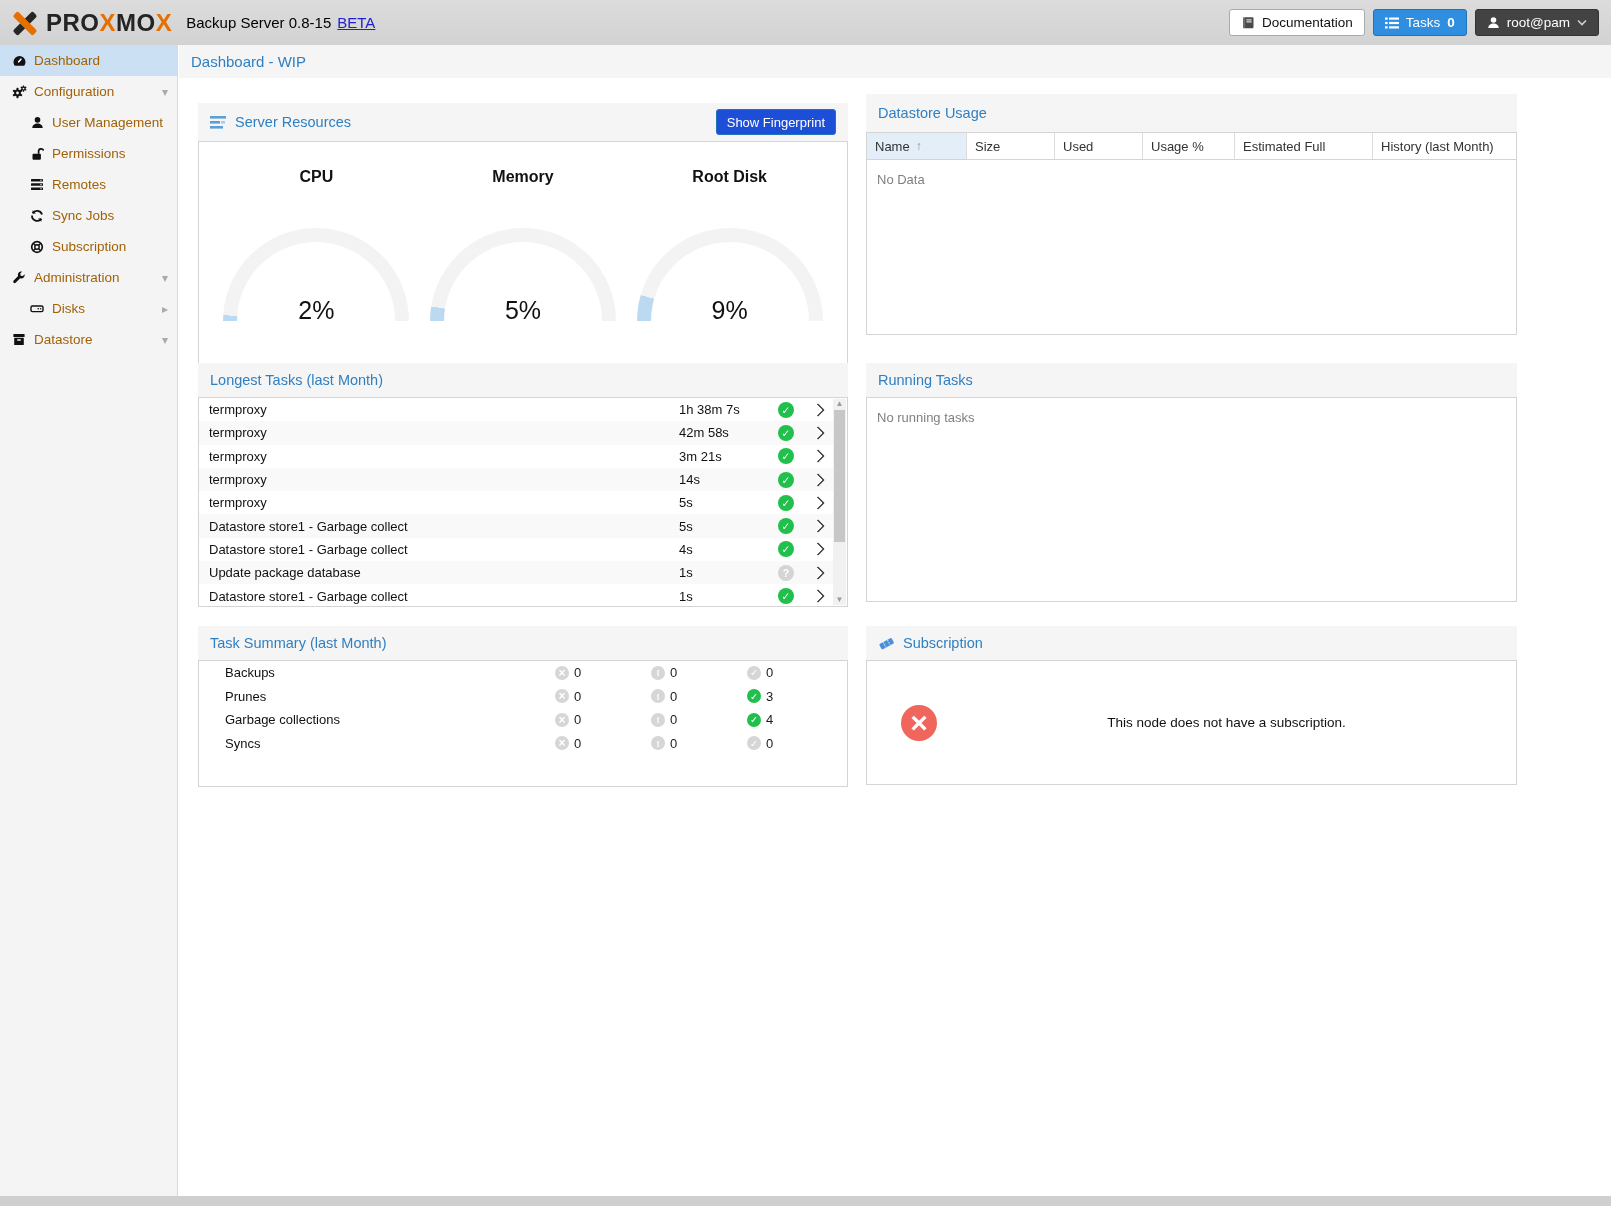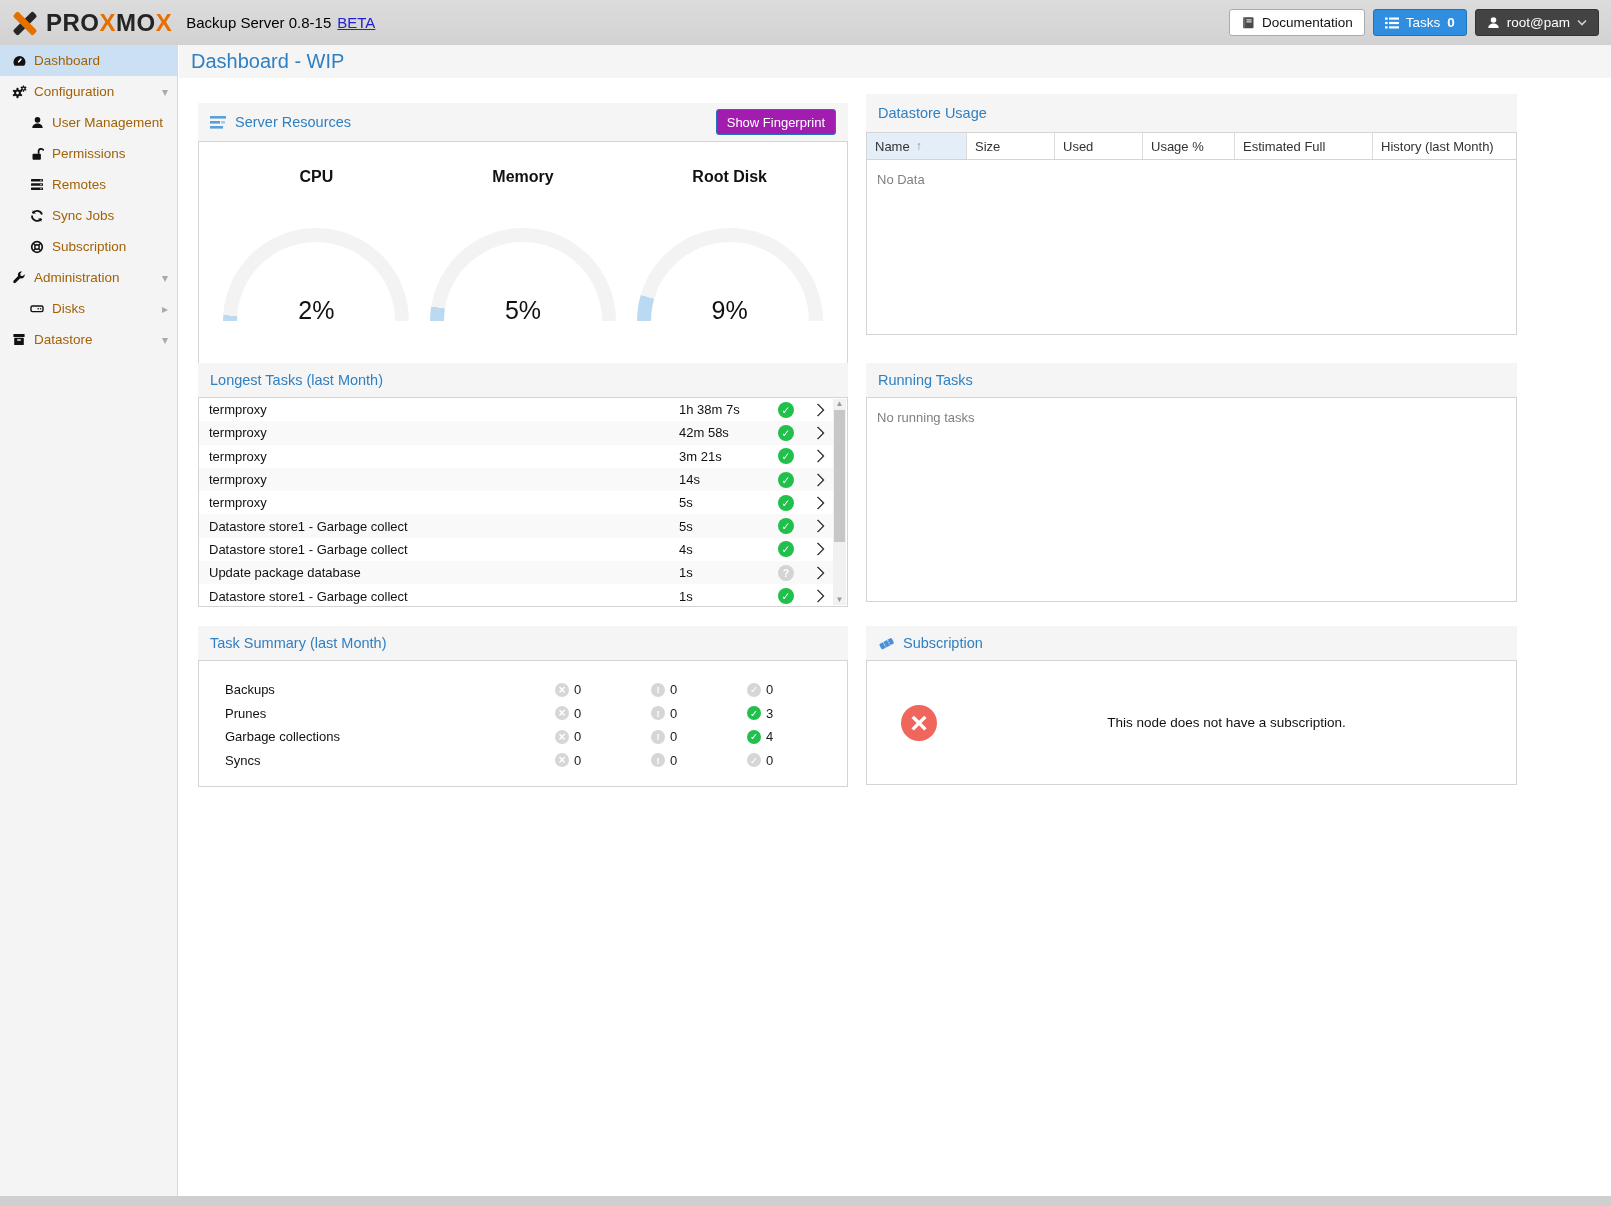"Dashboard - WIP" .page-title { font-size: 20px -> 15px }
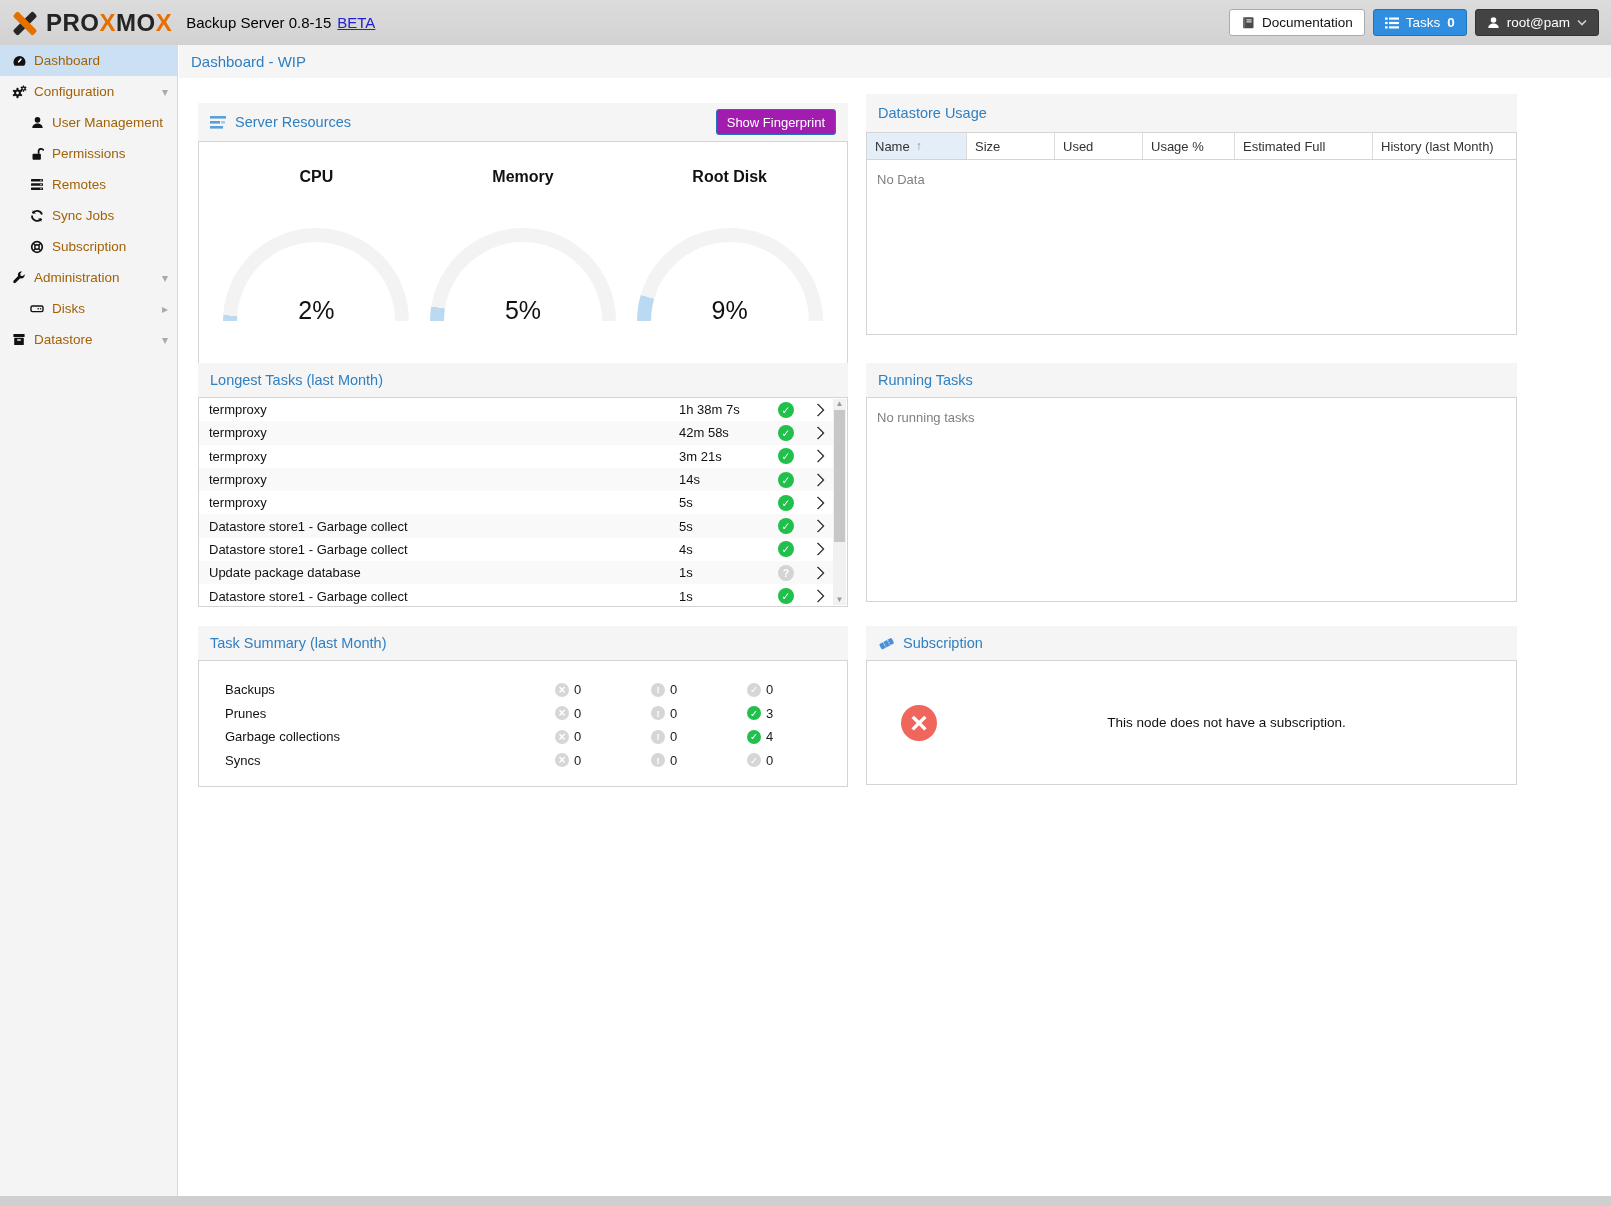"Show Fingerprint" .btn-primary { background: #a21caf -> #1d4ed8 }
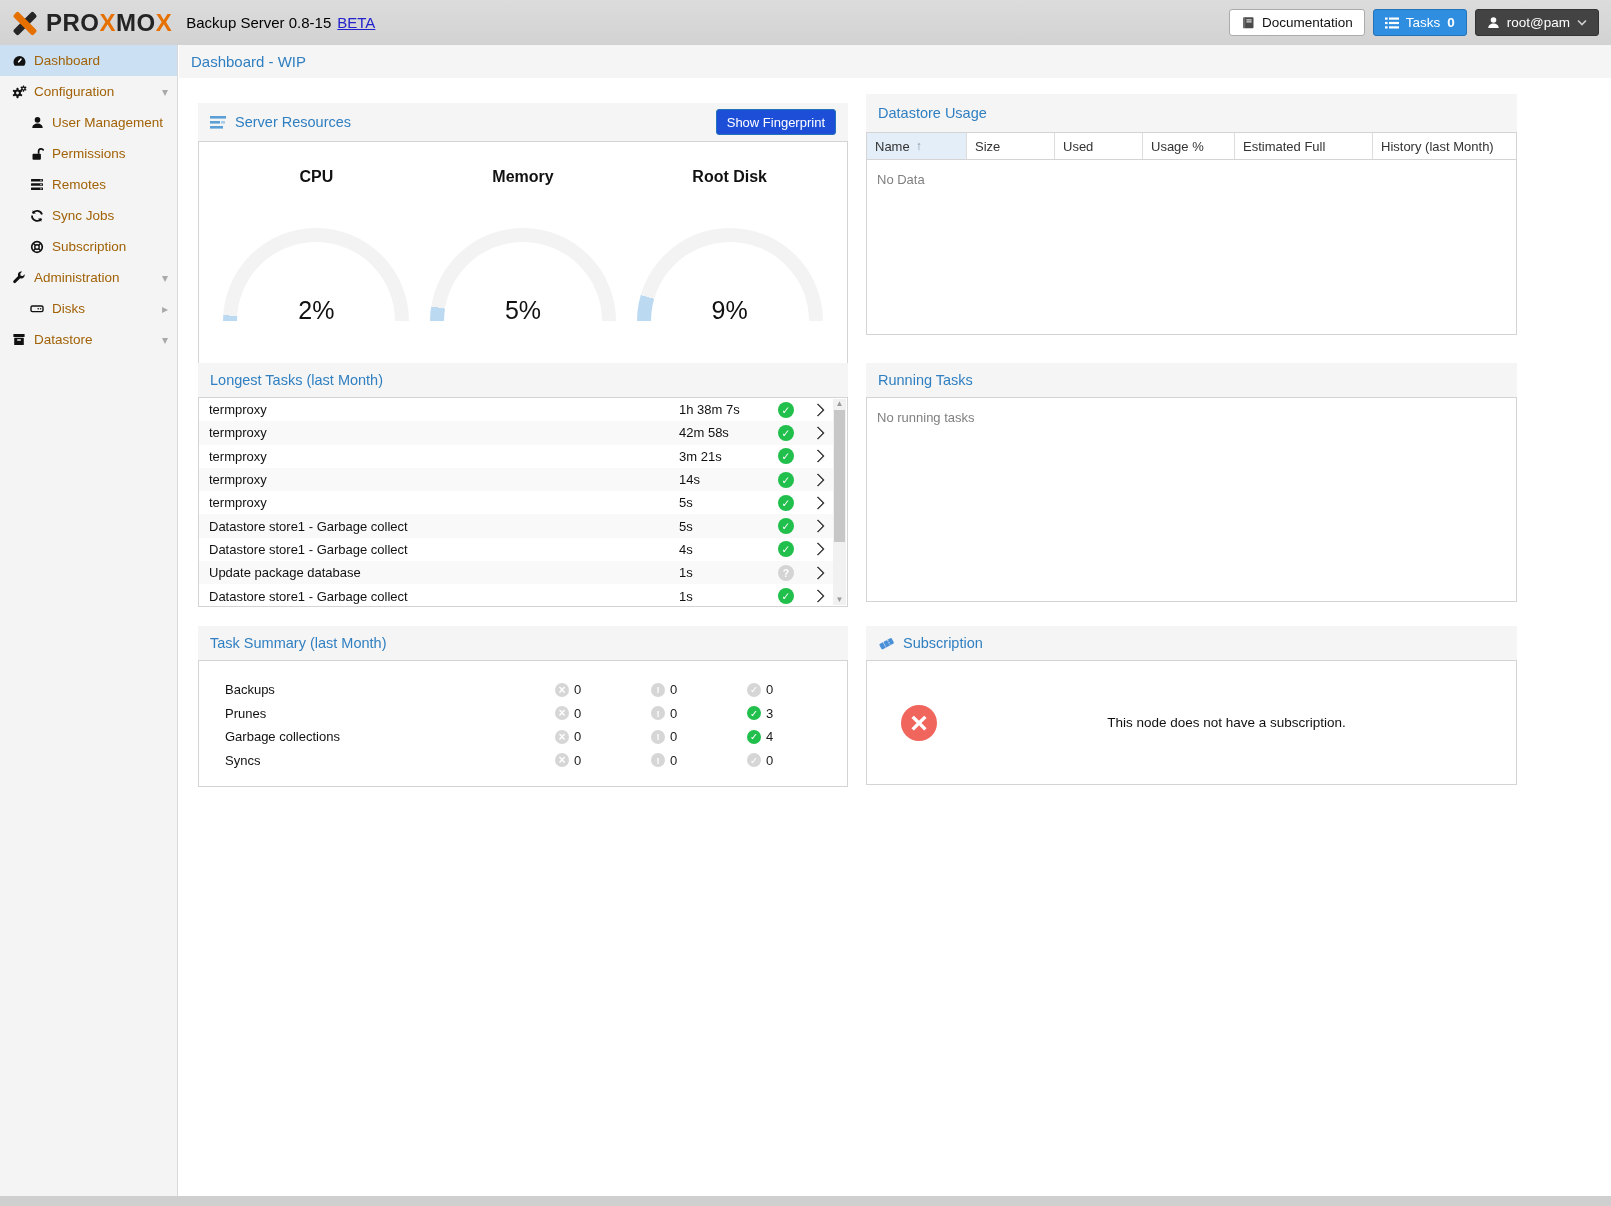"Backups" .summary-body { padding-top: 17px -> none }
